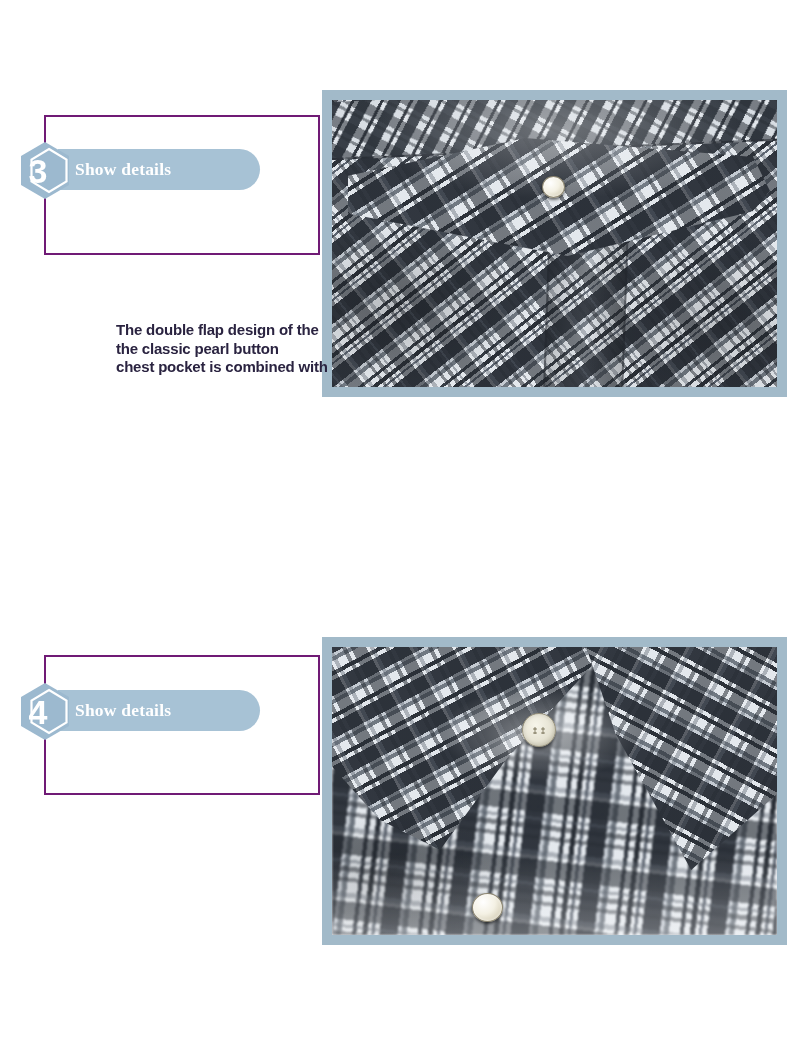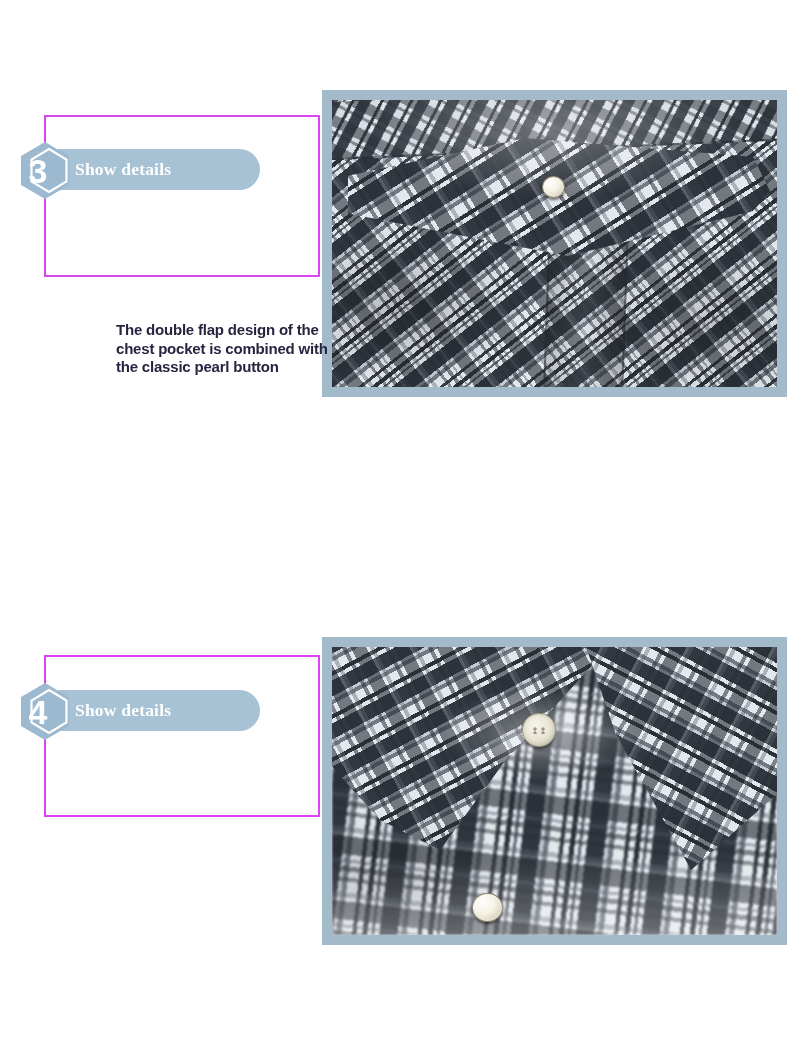"The double flap design of" .info-box { border: 2px solid #d946ef -> 2px solid #701a75; height: 162px -> 140px }
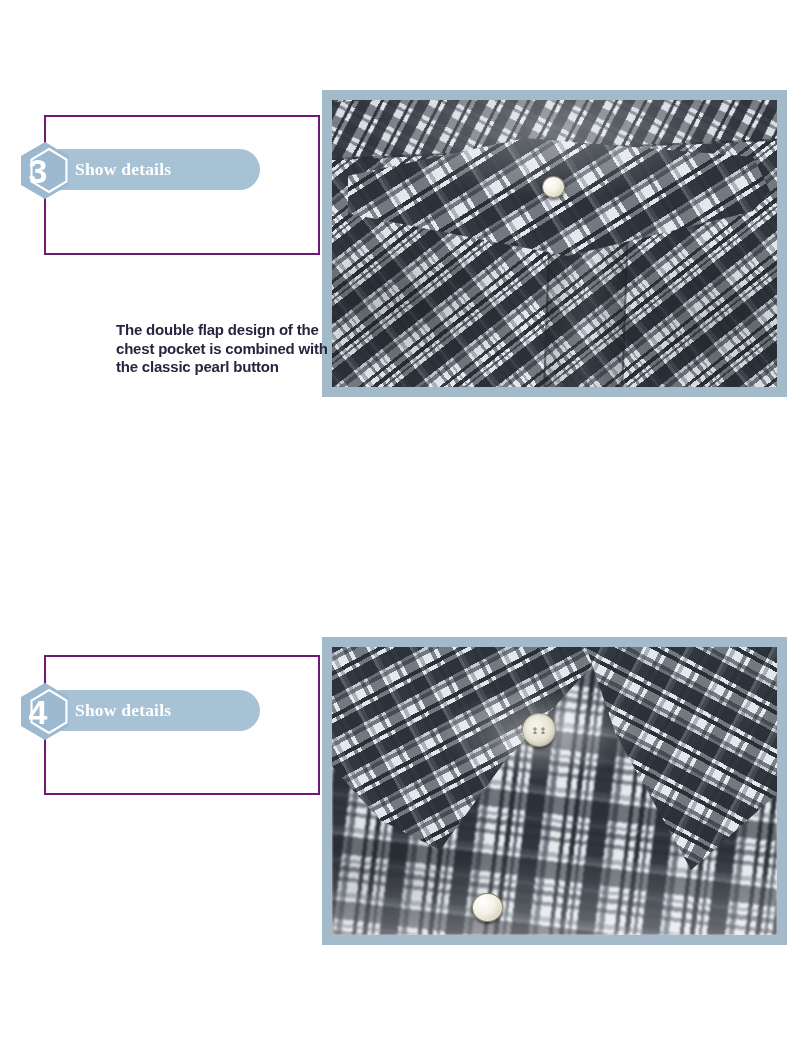"chest pocket is combined with" div { order: before "the classic pearl button" -> after "the classic pearl button" }
